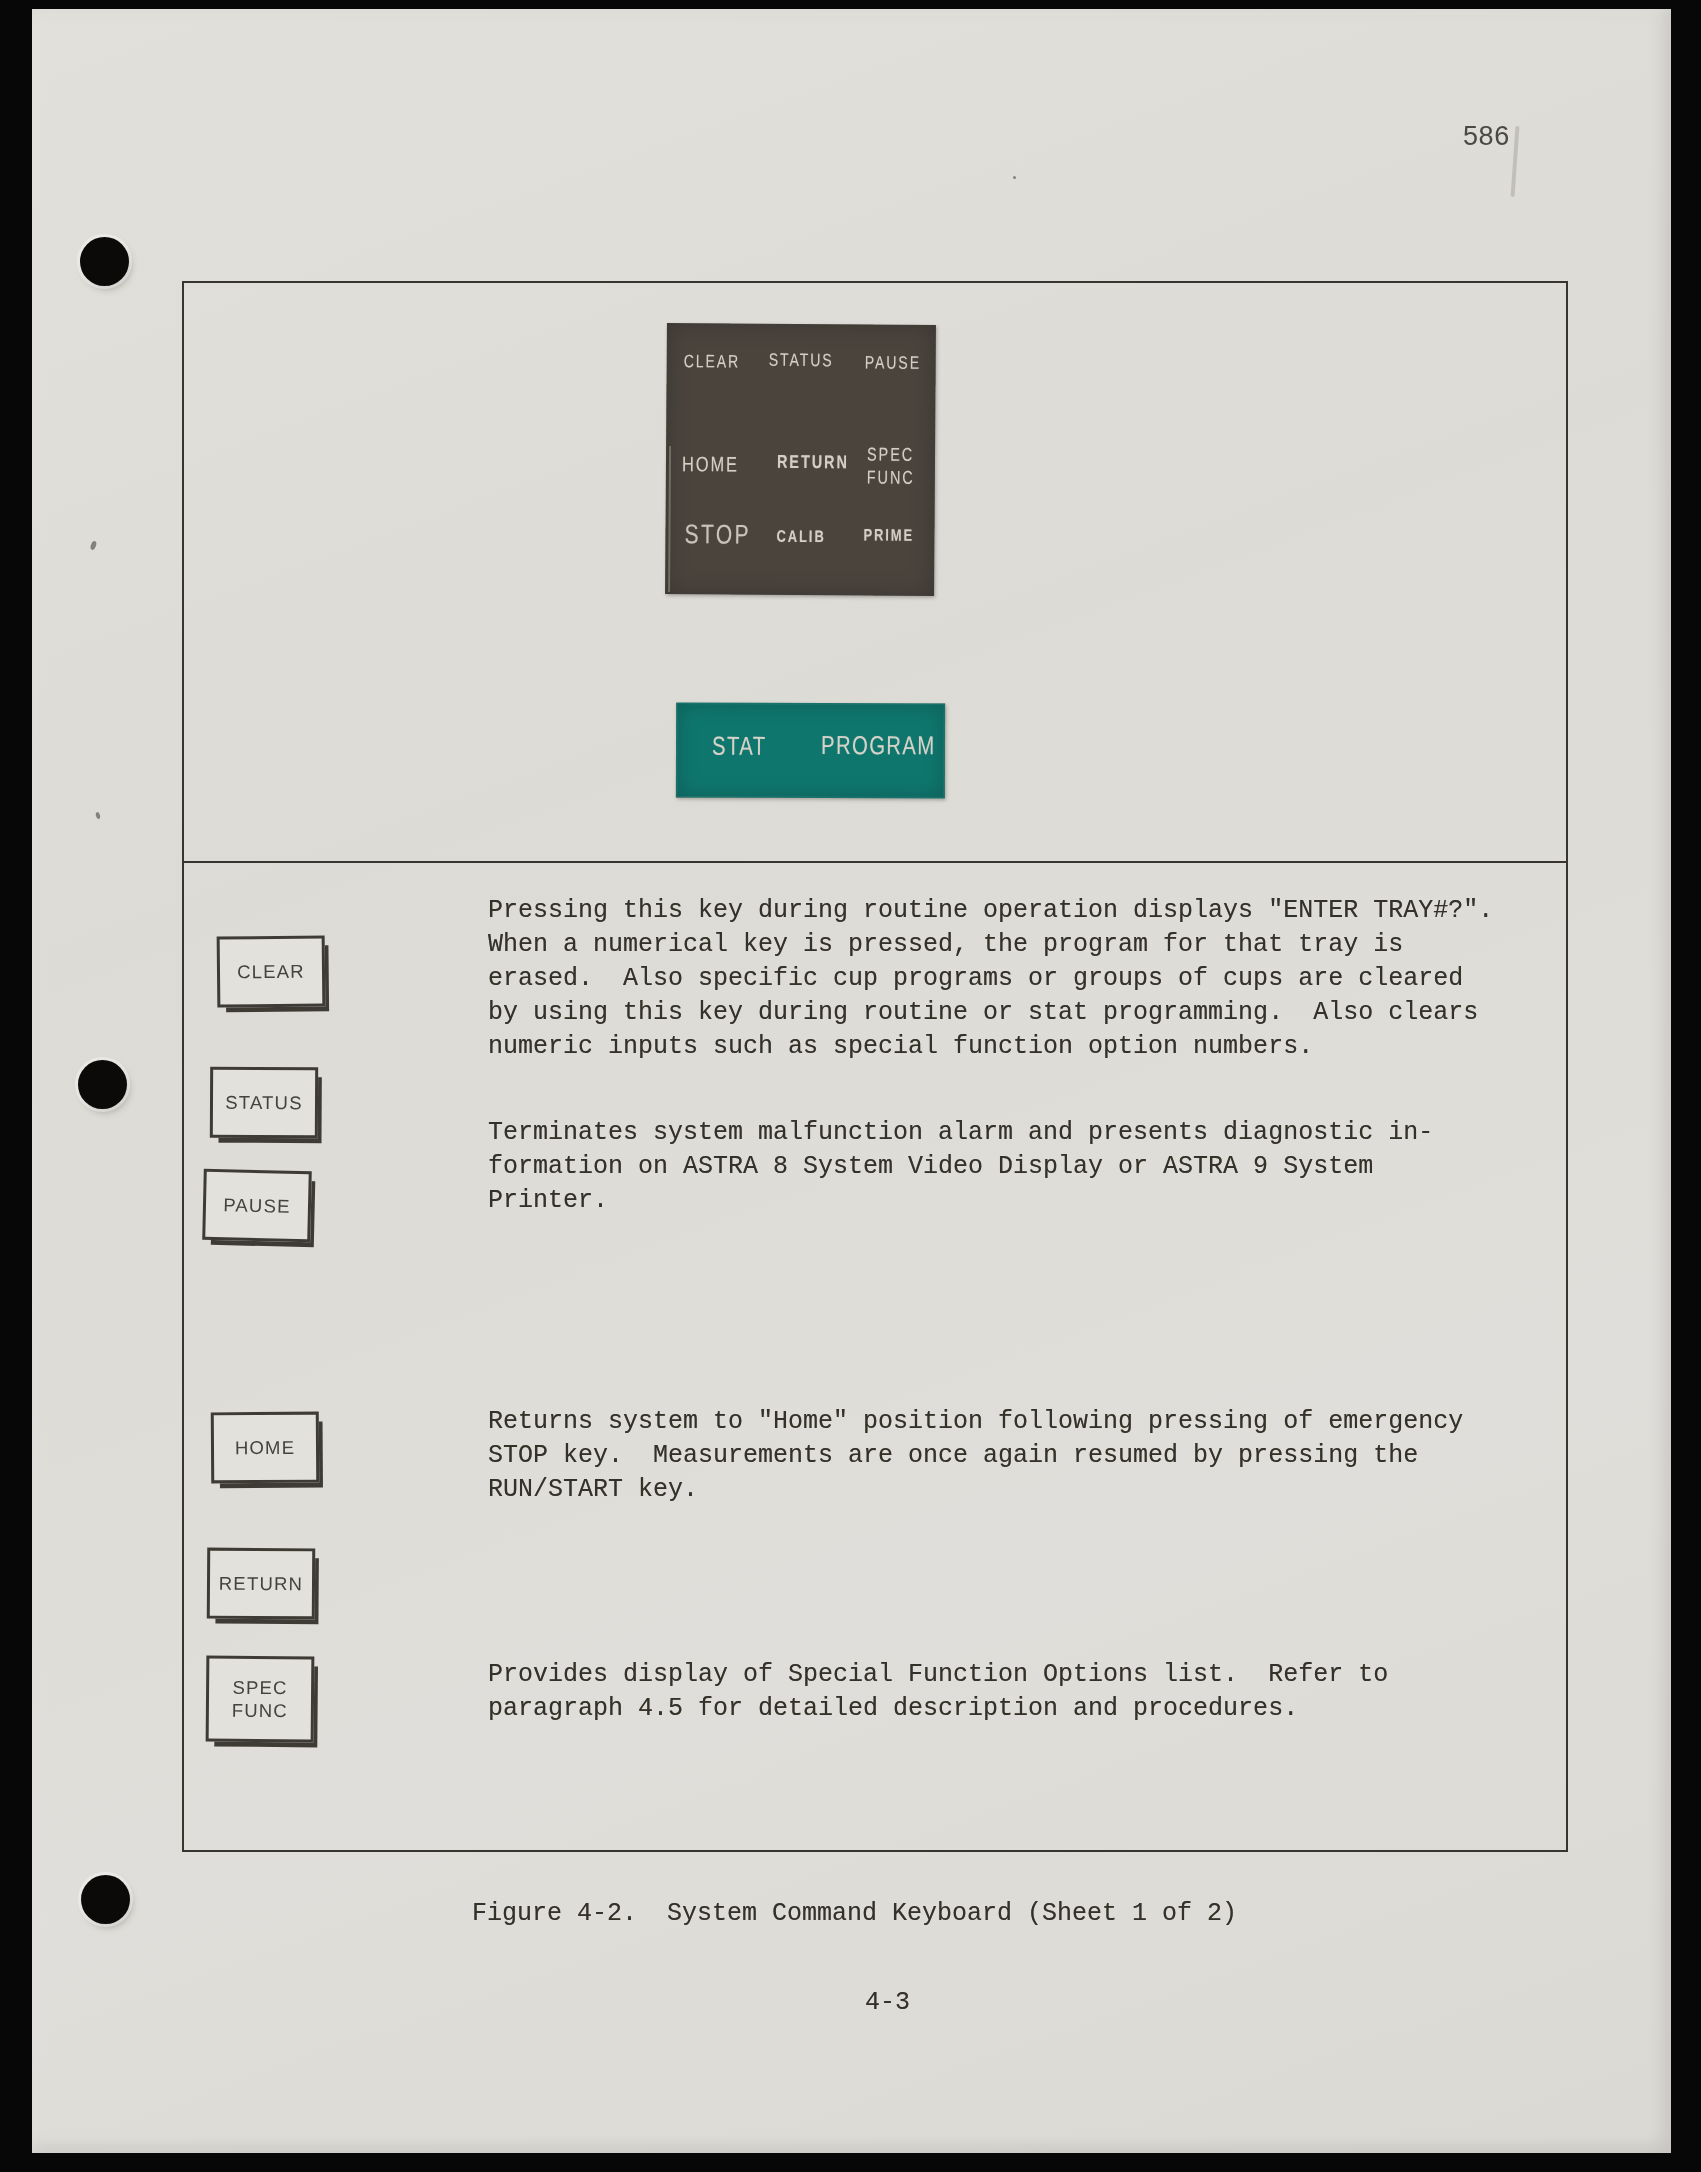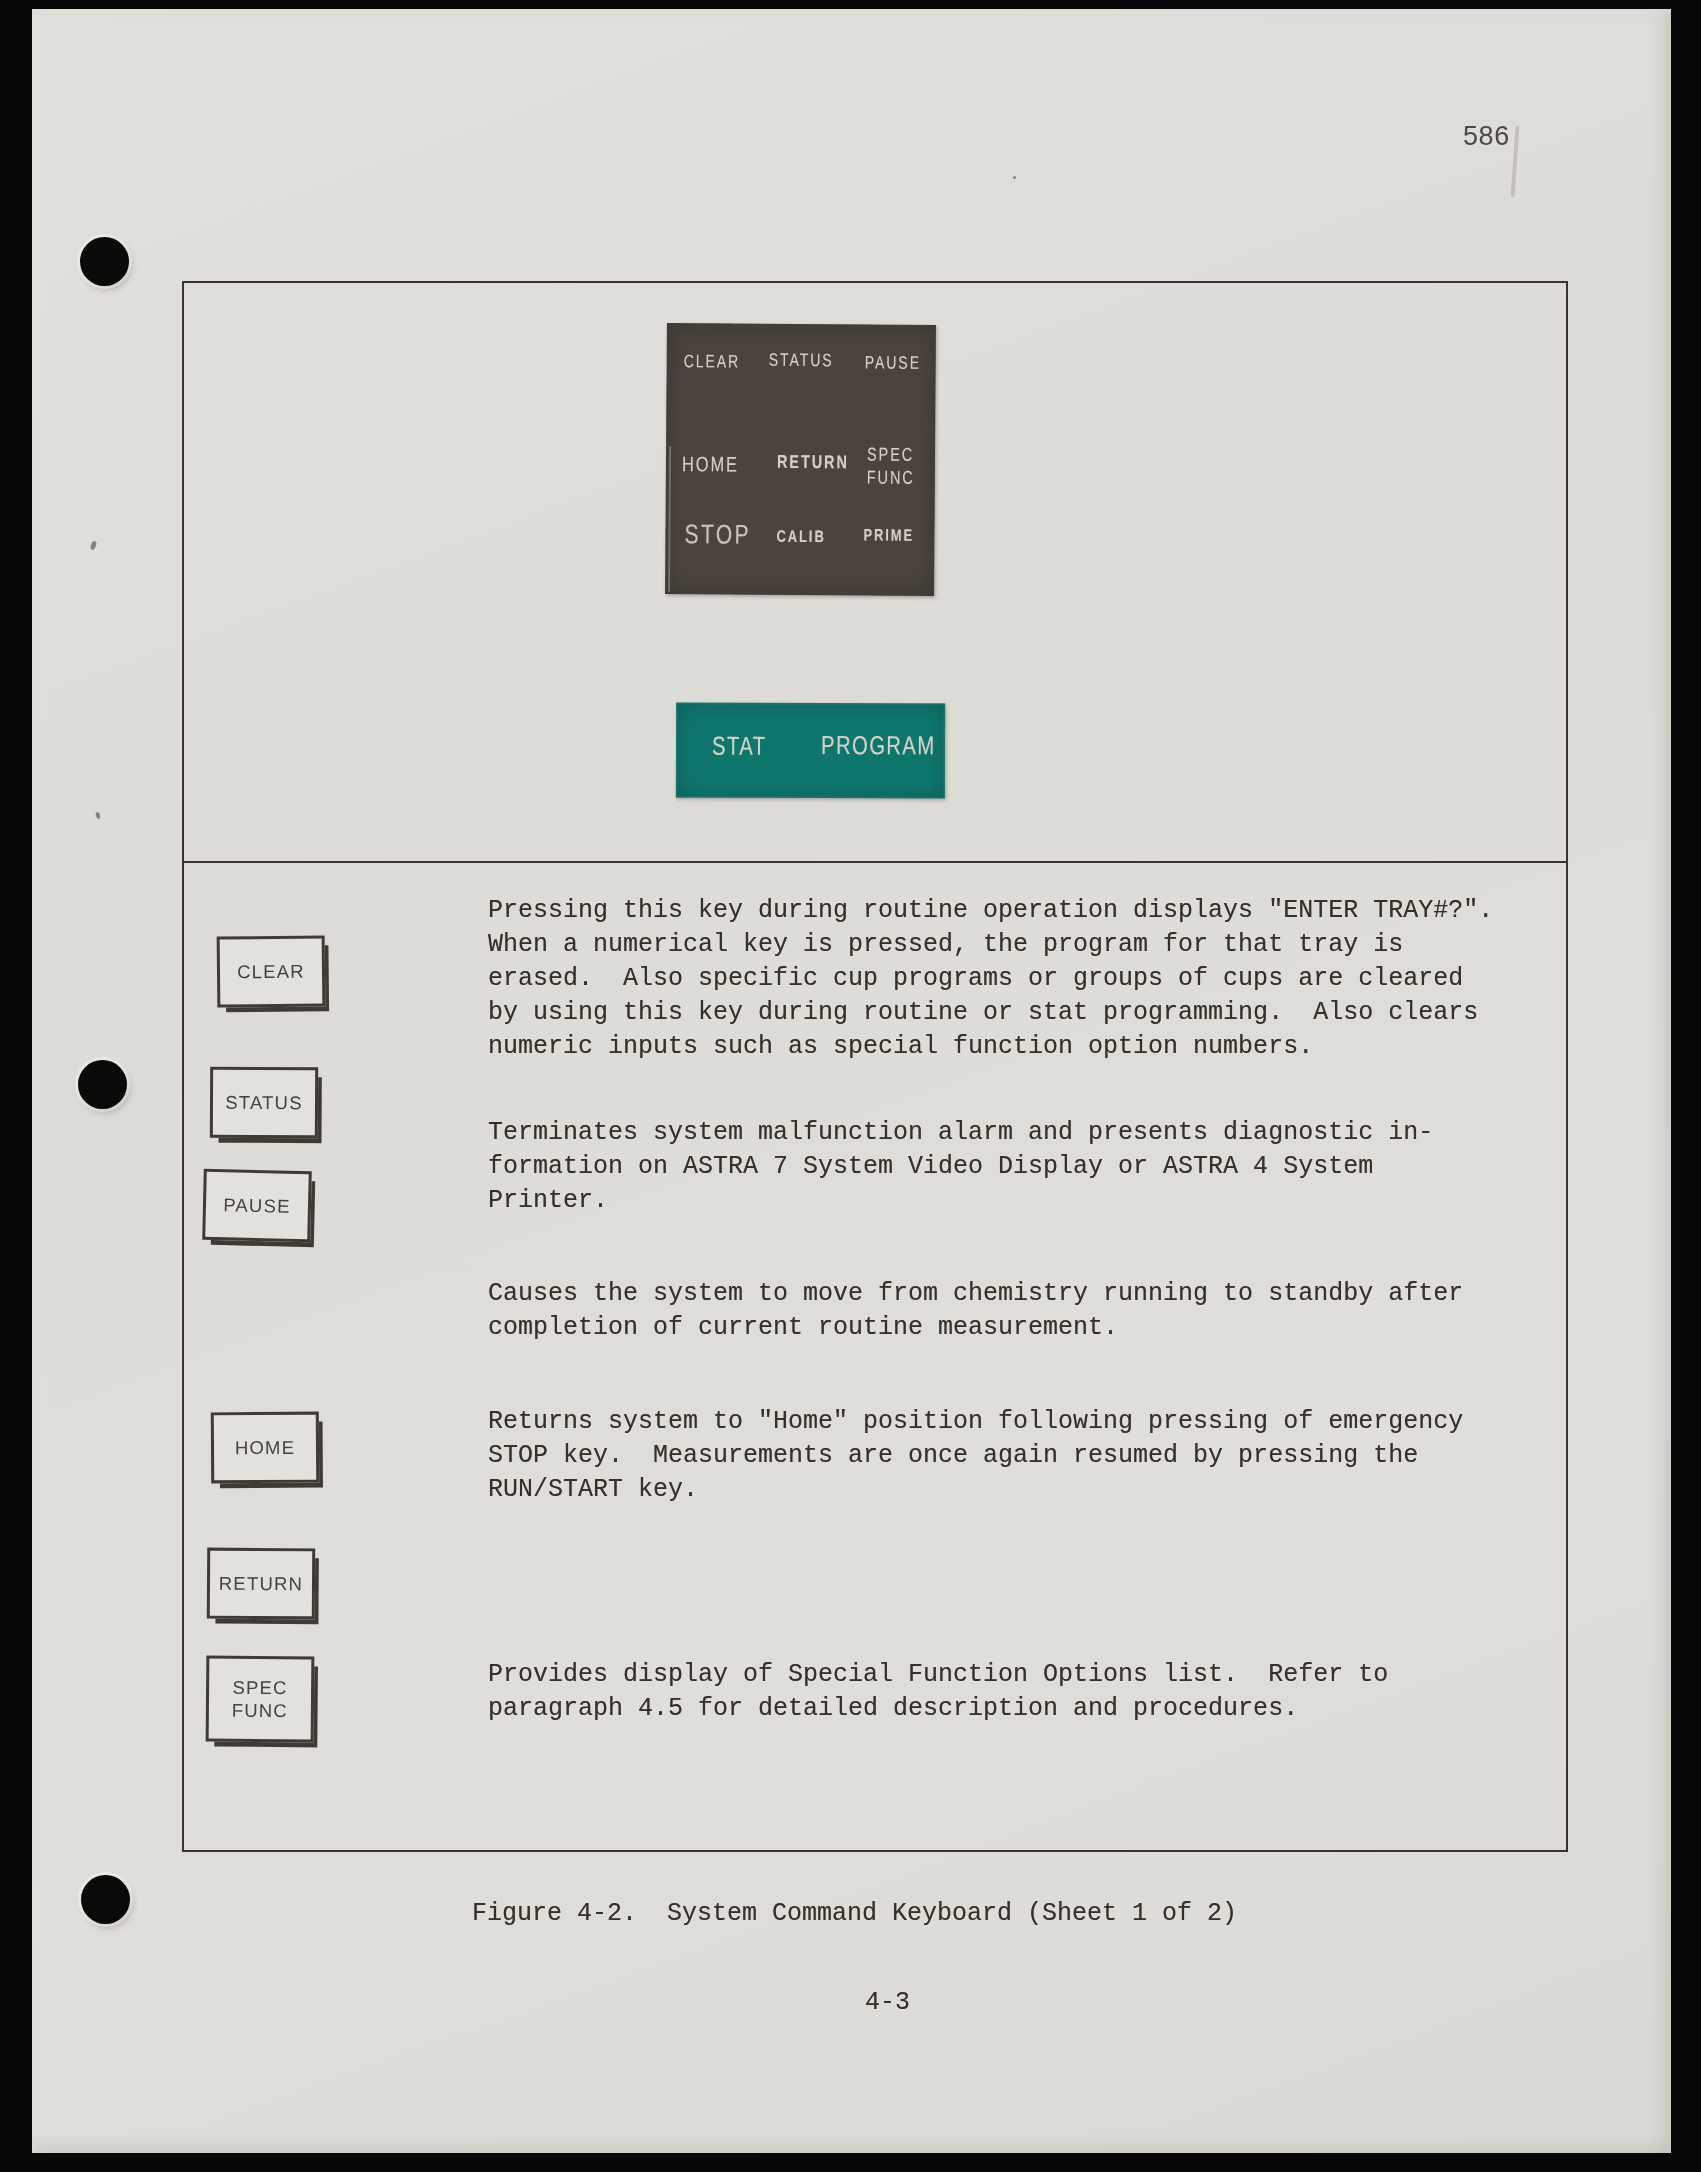"Terminates system malfunction alarm and" div.desc { text: 7 System Video Display or ASTRA 4 -> 8 System Video Display or ASTRA 9 }
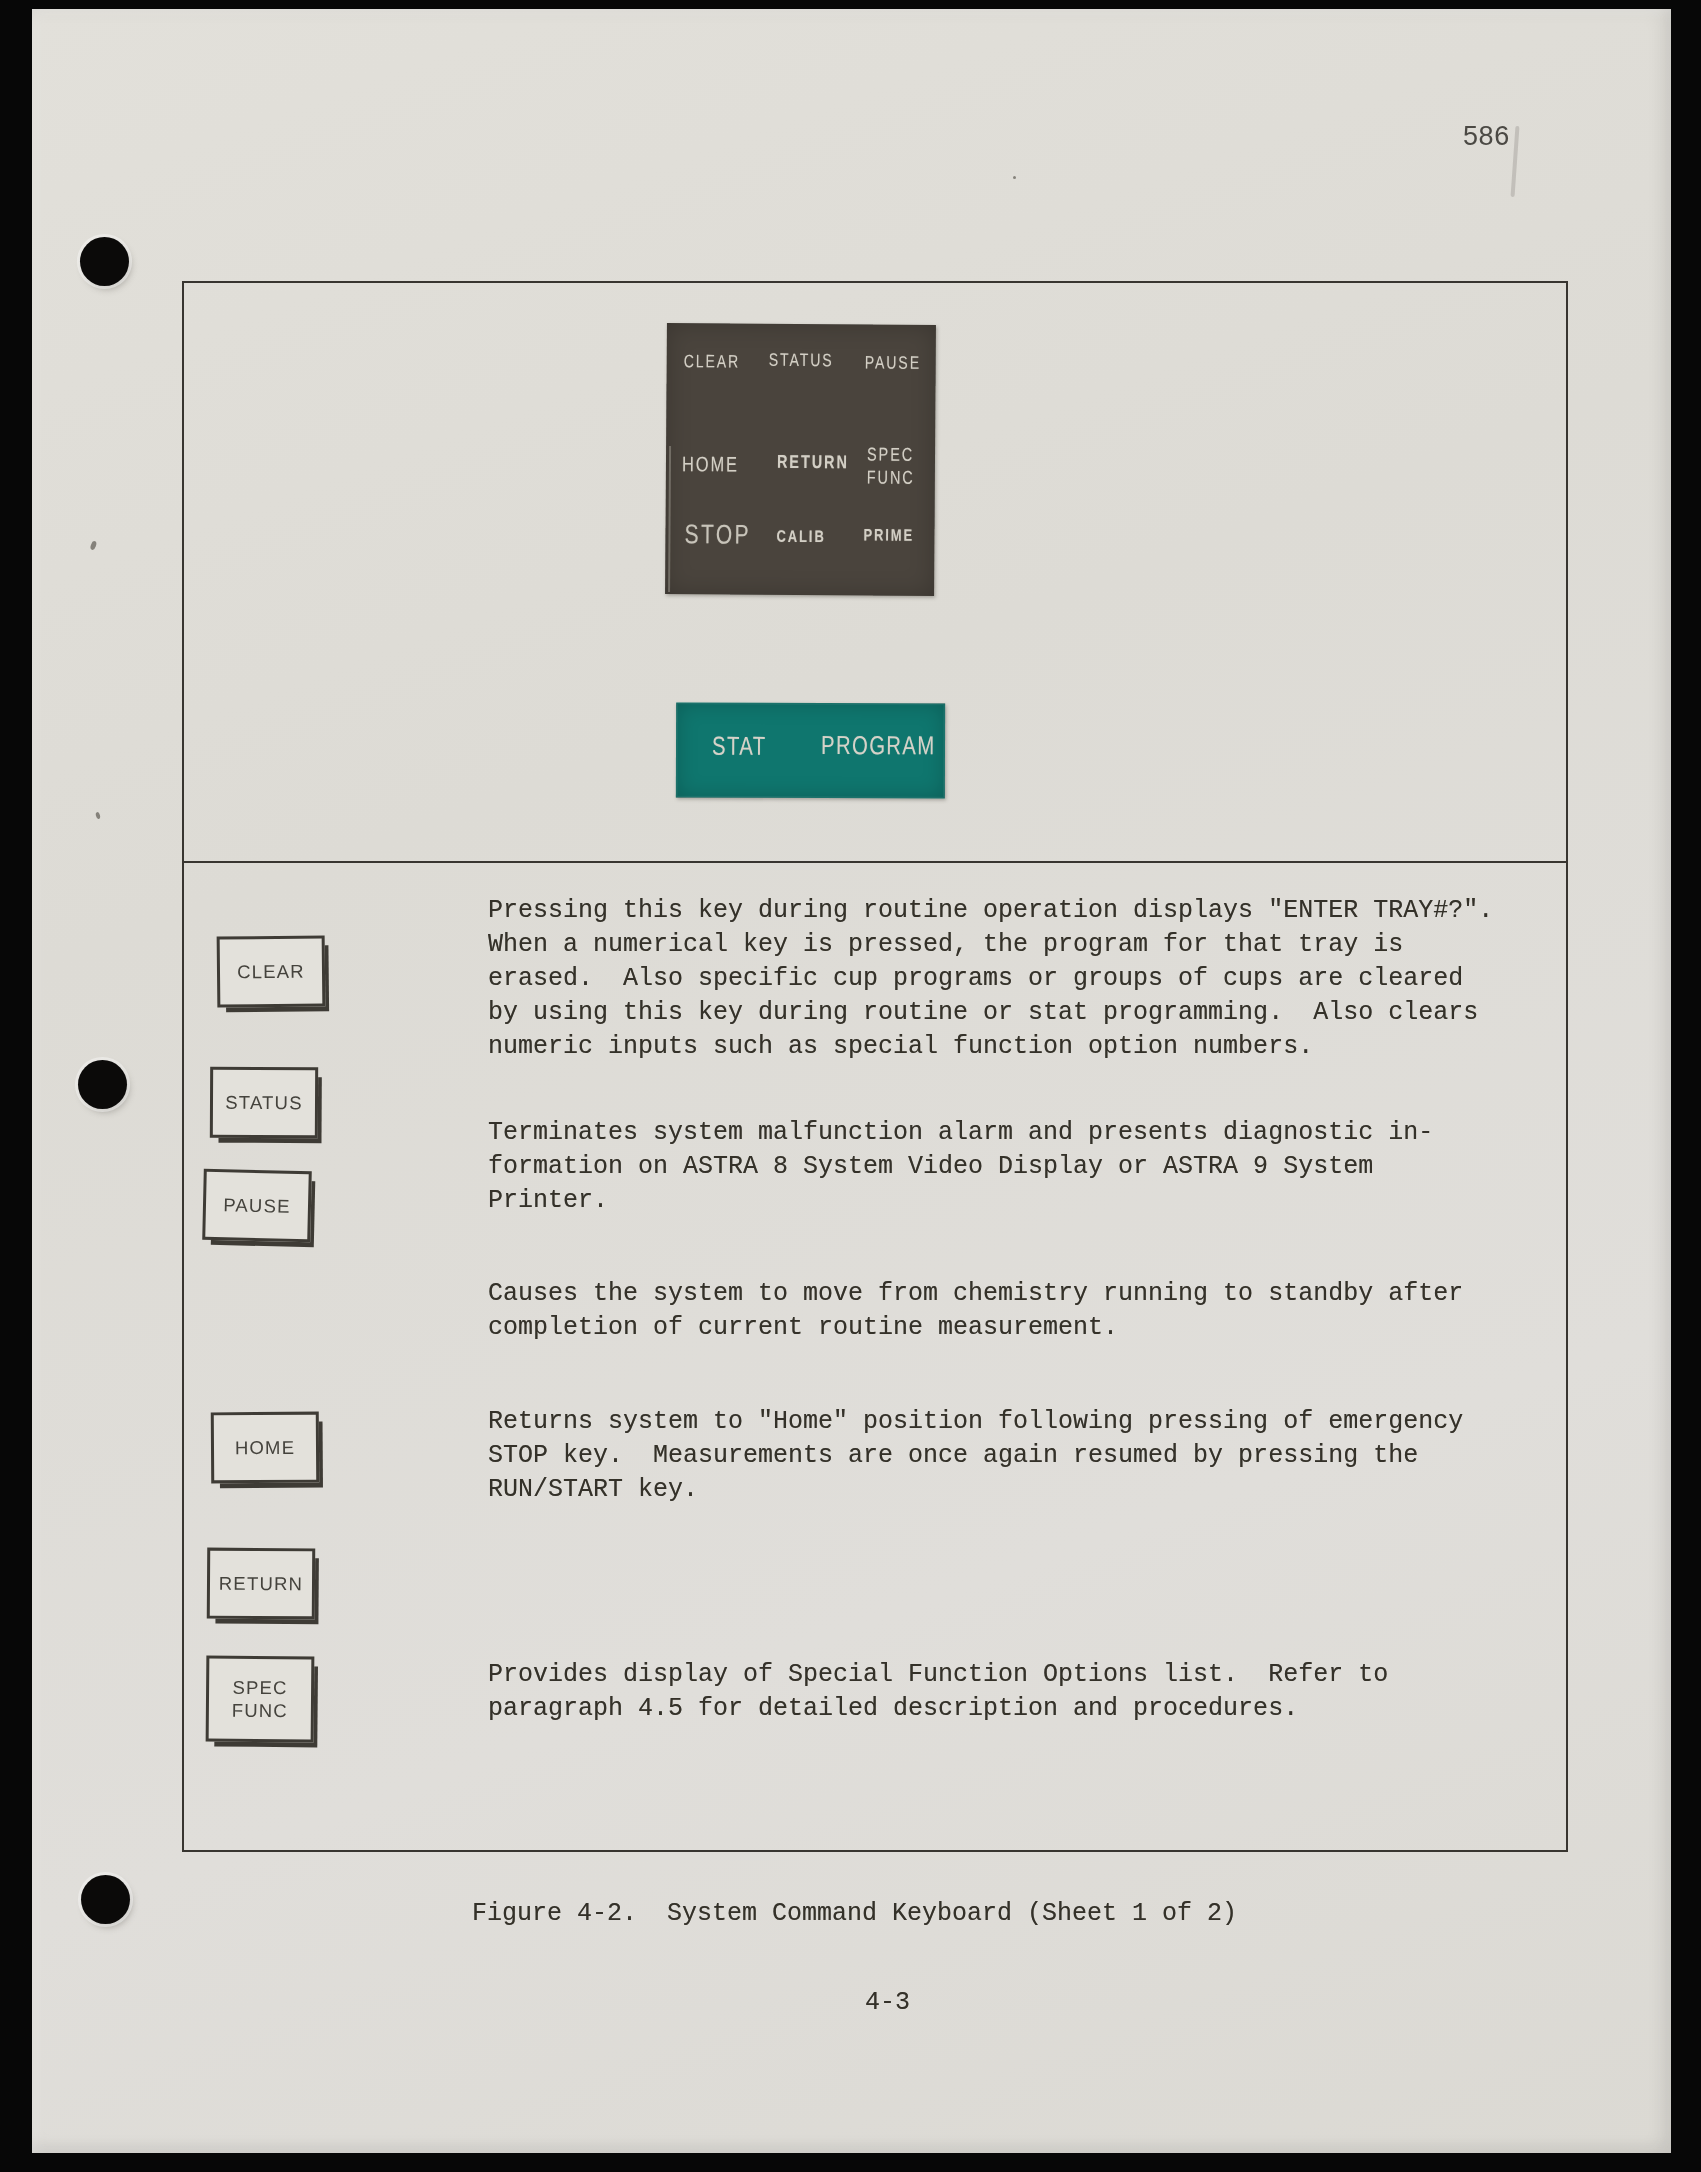"Causes the system to move" div.desc { html: <div>Causes the system to move from chemistry running to standby after completion of current routine measurement.</div> -> none }
